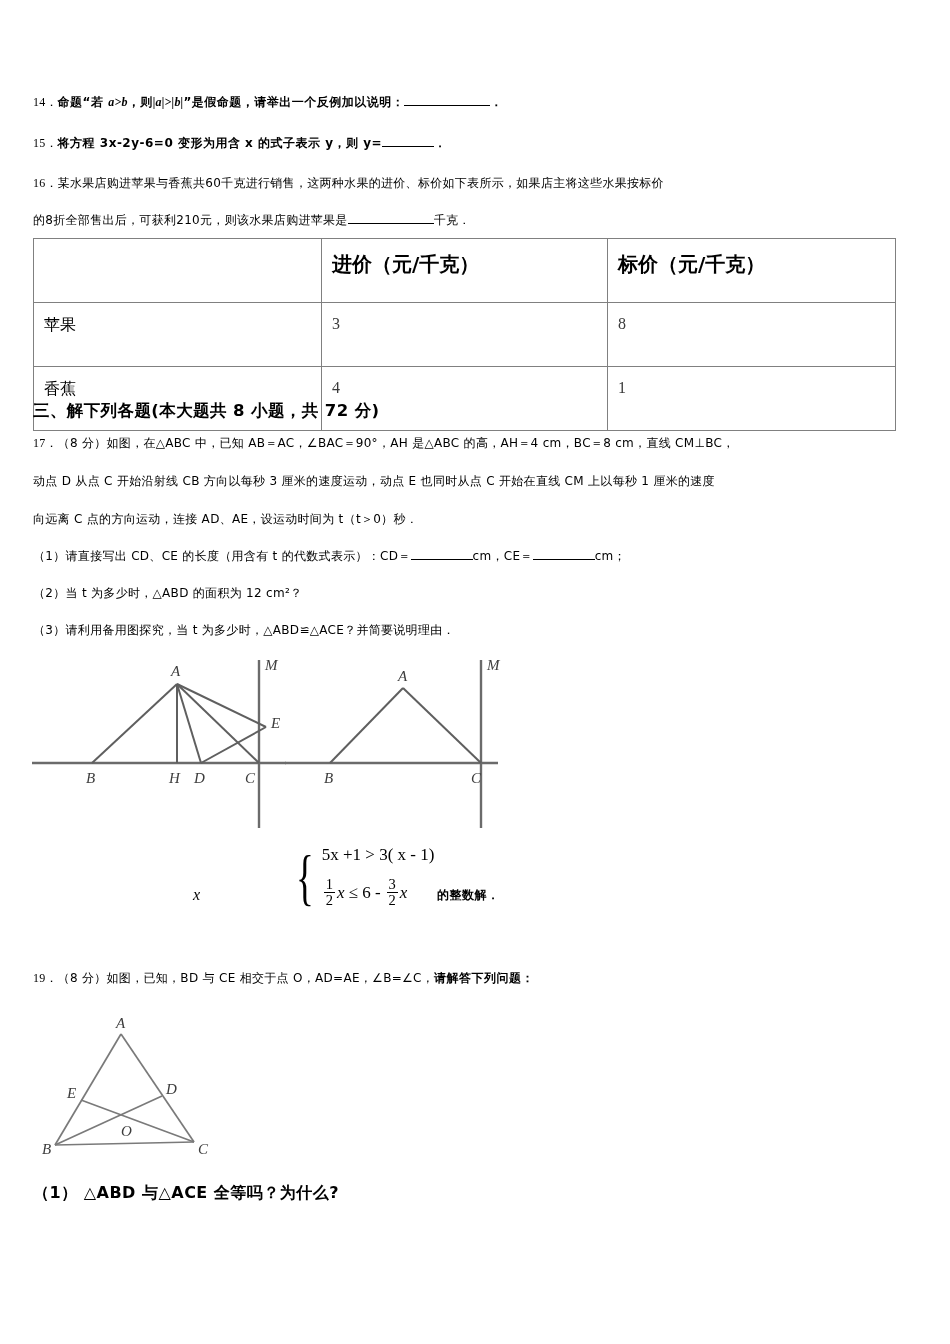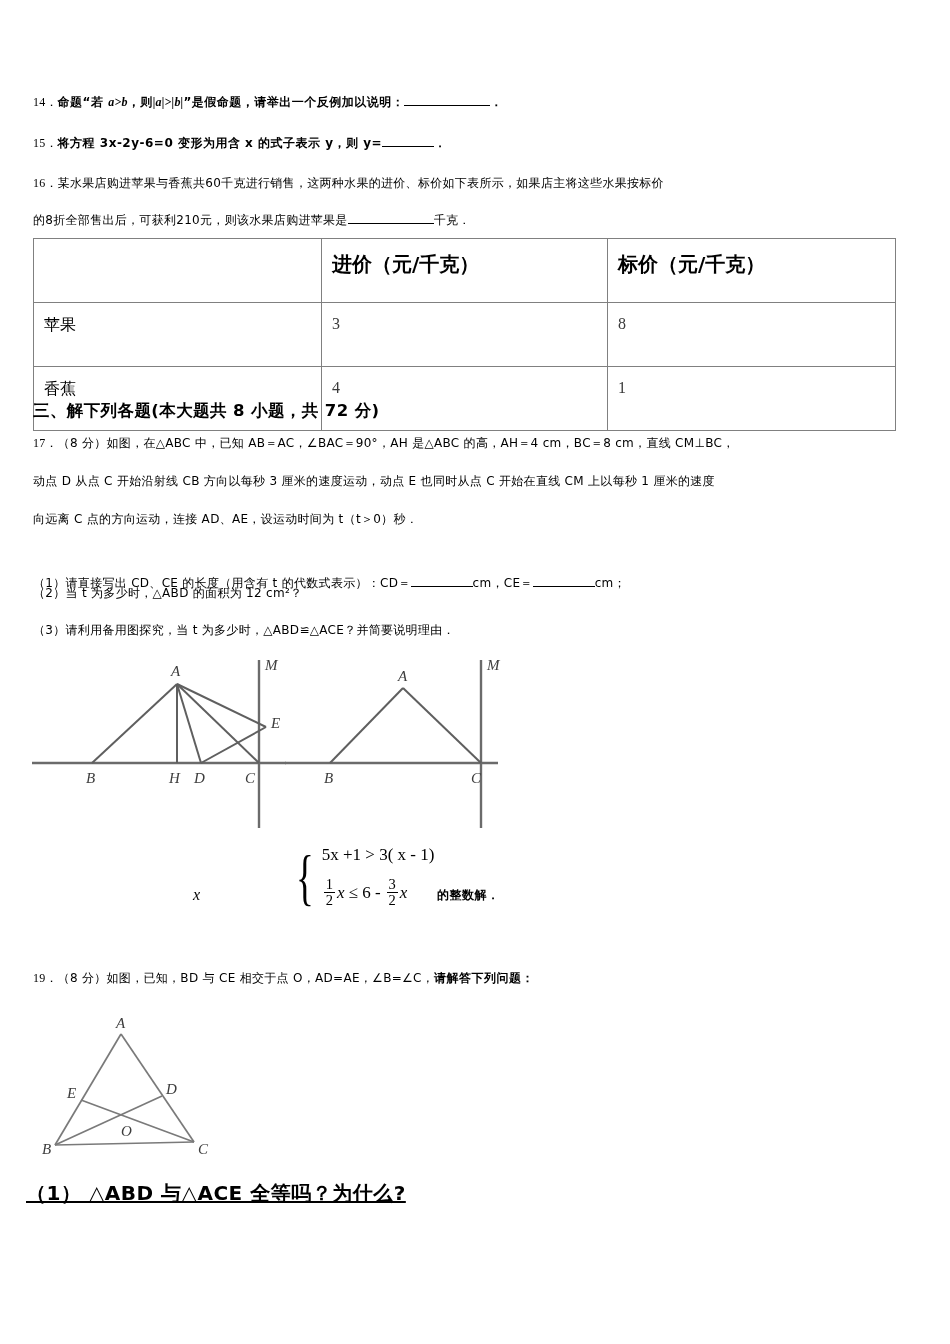"（1）请直接写出 CD、CE 的长度（用含有 t 的代数式表示）：CD＝" div.qline { margin-top: 27px -> none }
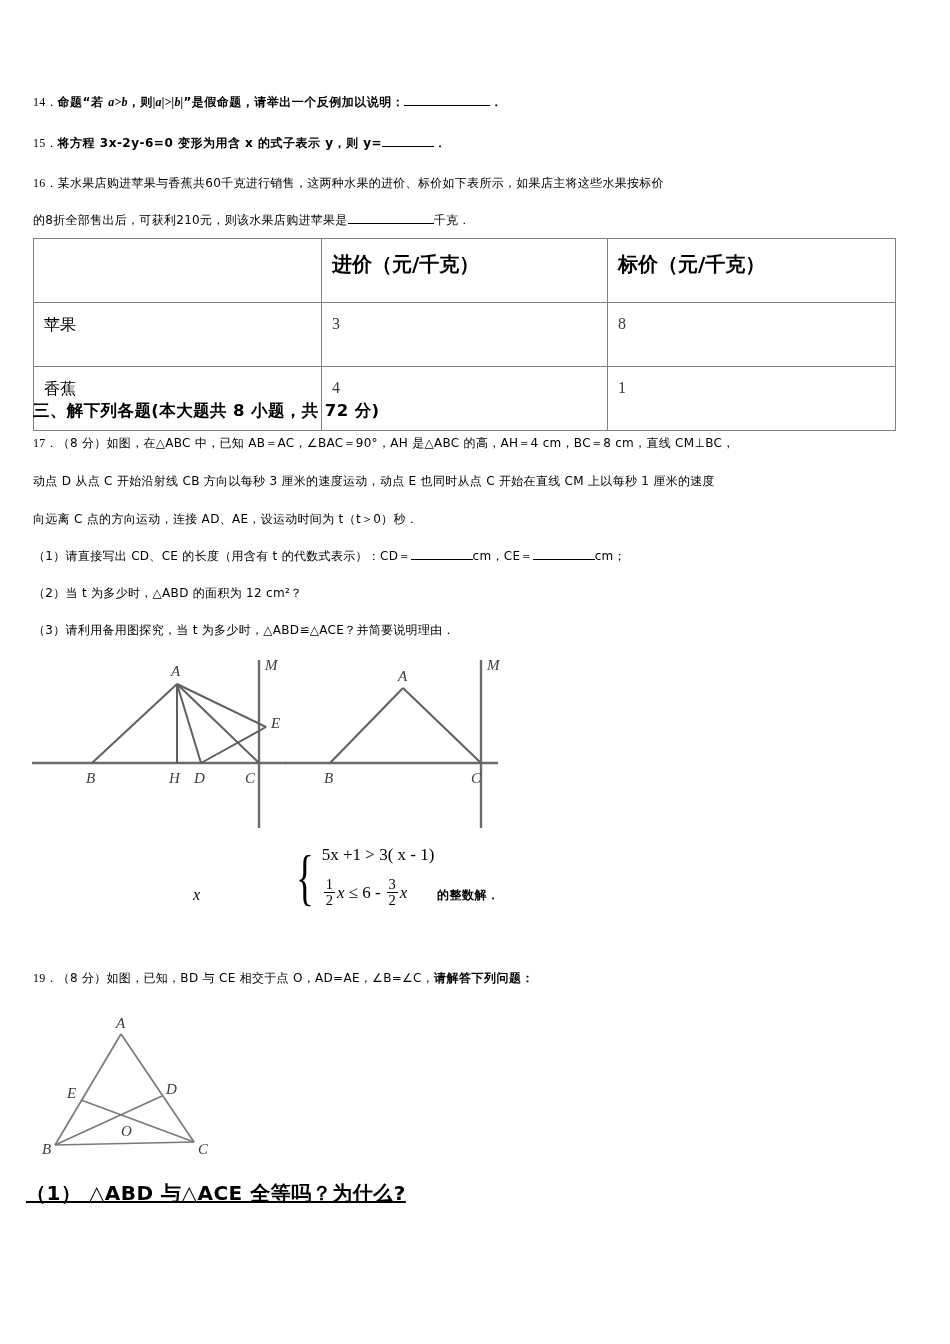"（1） △ABD 与△ACE 全等吗？为什么?" div.qline { font-size: 20px -> 16px; left: 26px -> 33px; text-decoration: underline -> none }
